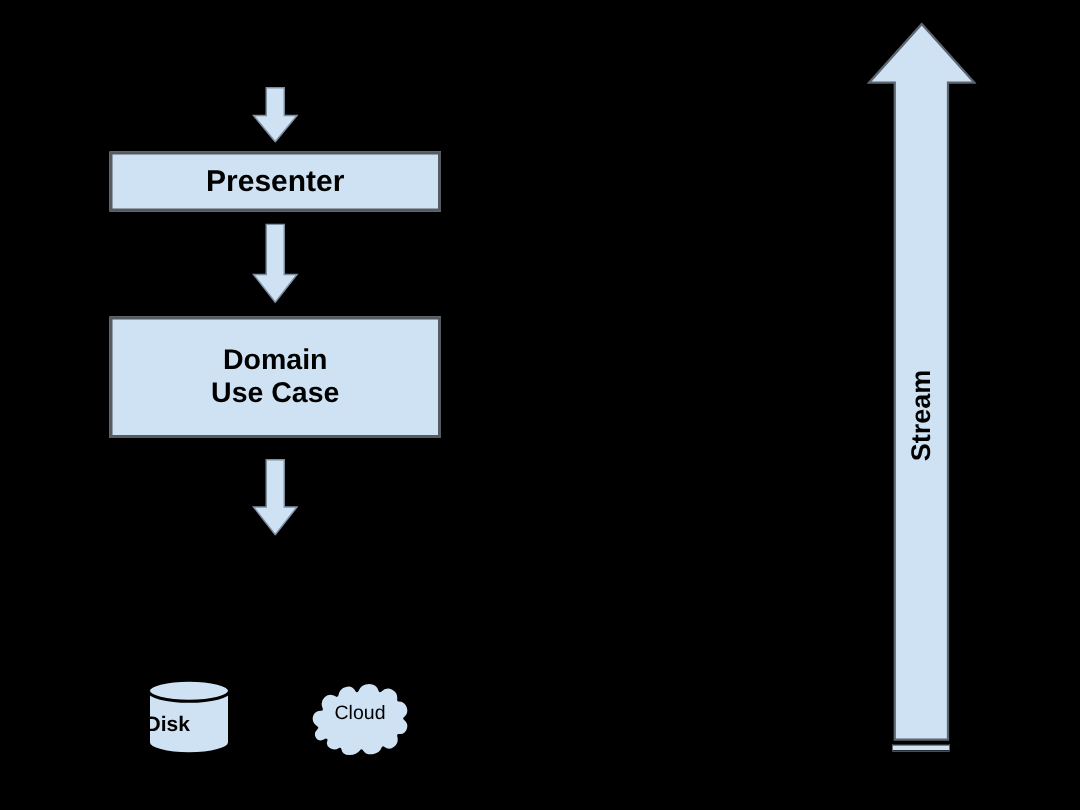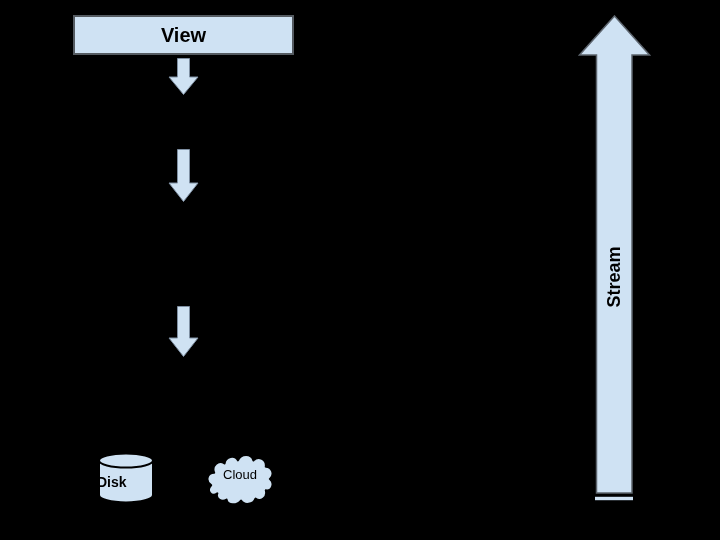"View" div.box { html: <div> <span>View</span> </div> -> none }
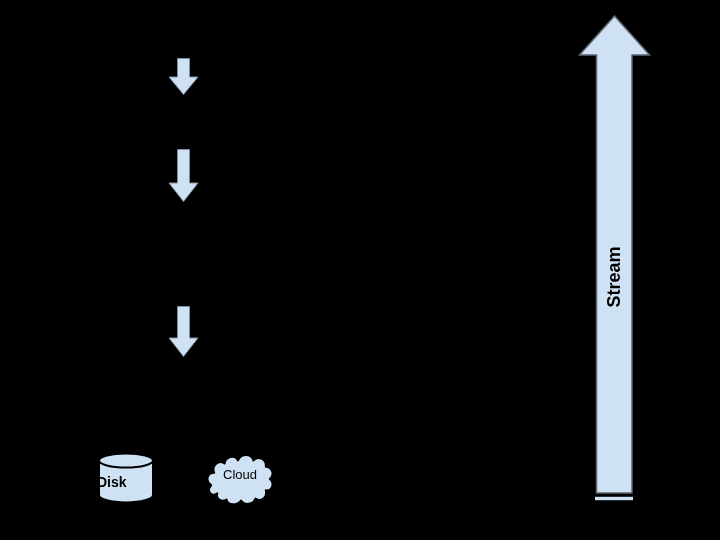"Presenter" div.box { html: none -> <div> <span>Presenter</span> </div> }
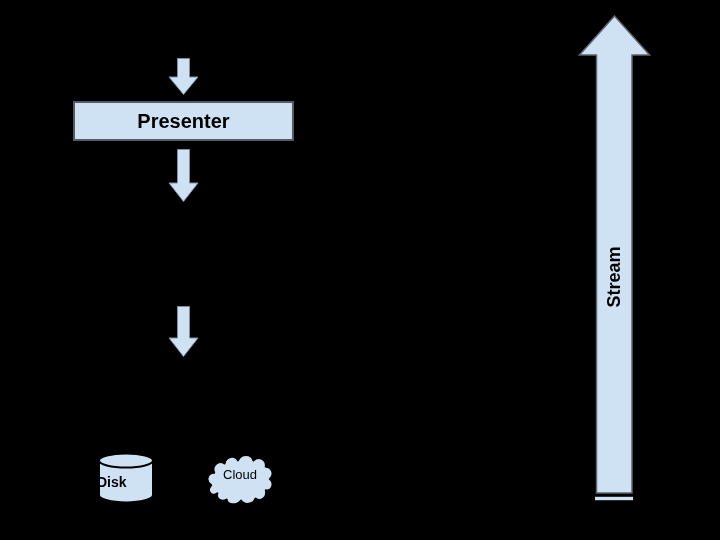"Domain" div.box { html: none -> <div> <span>Domain</span> <span>Use Case</span> </div> }
